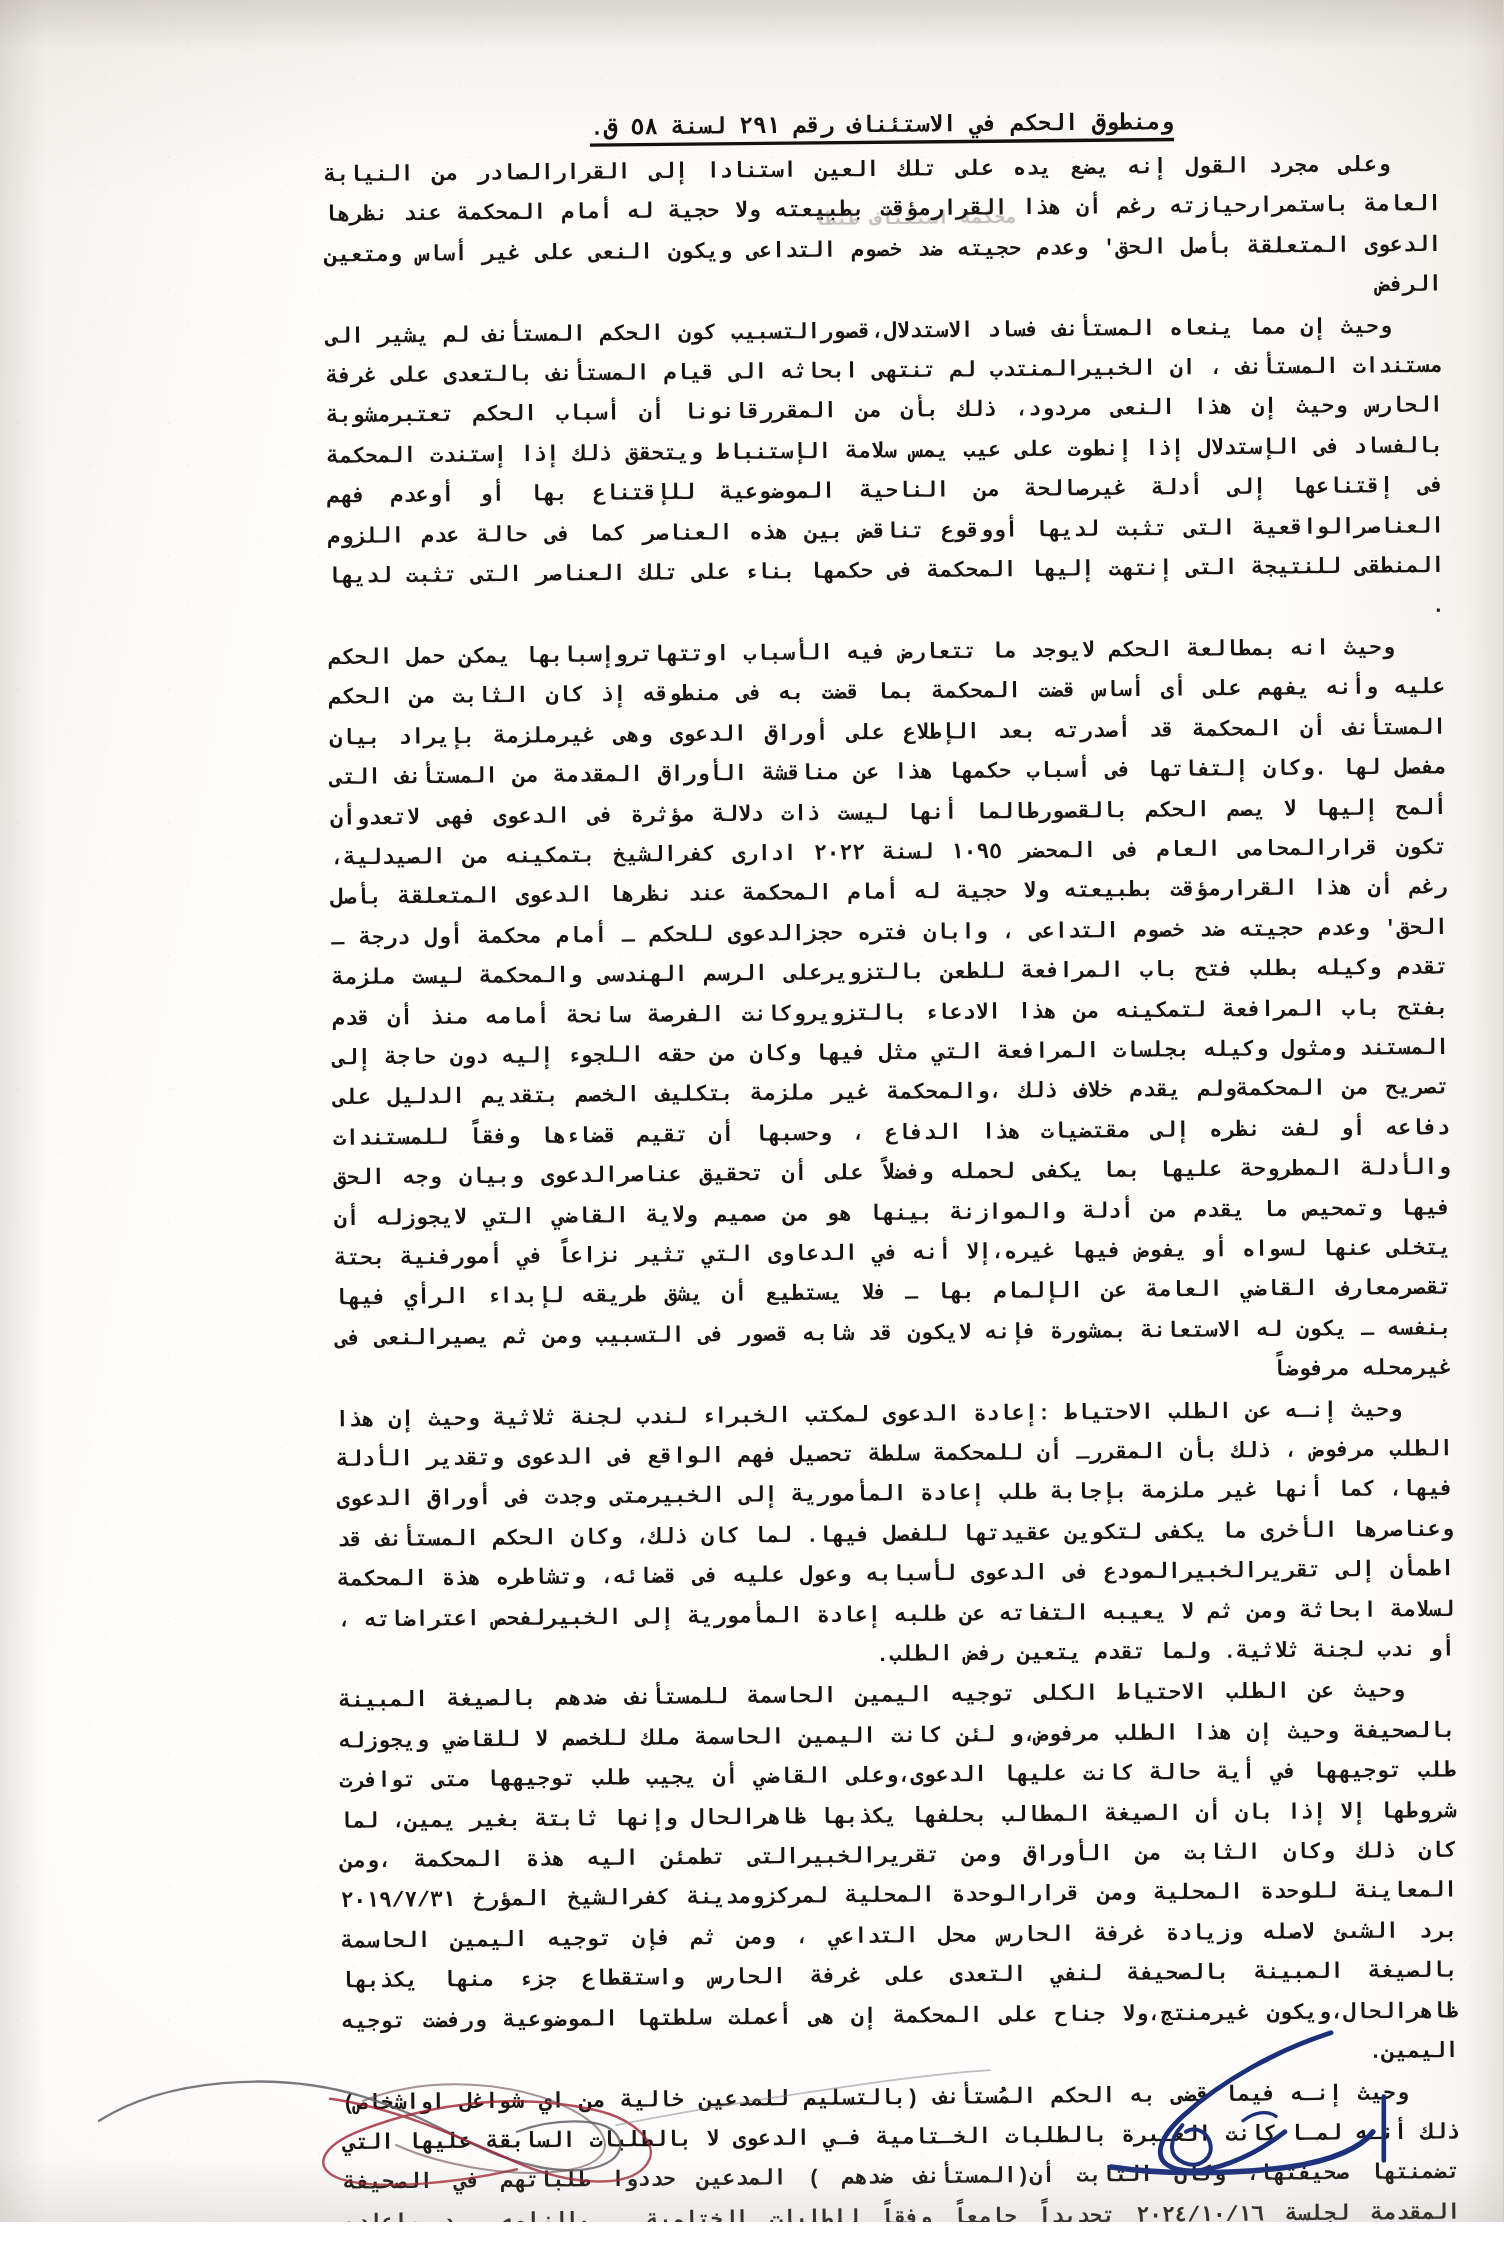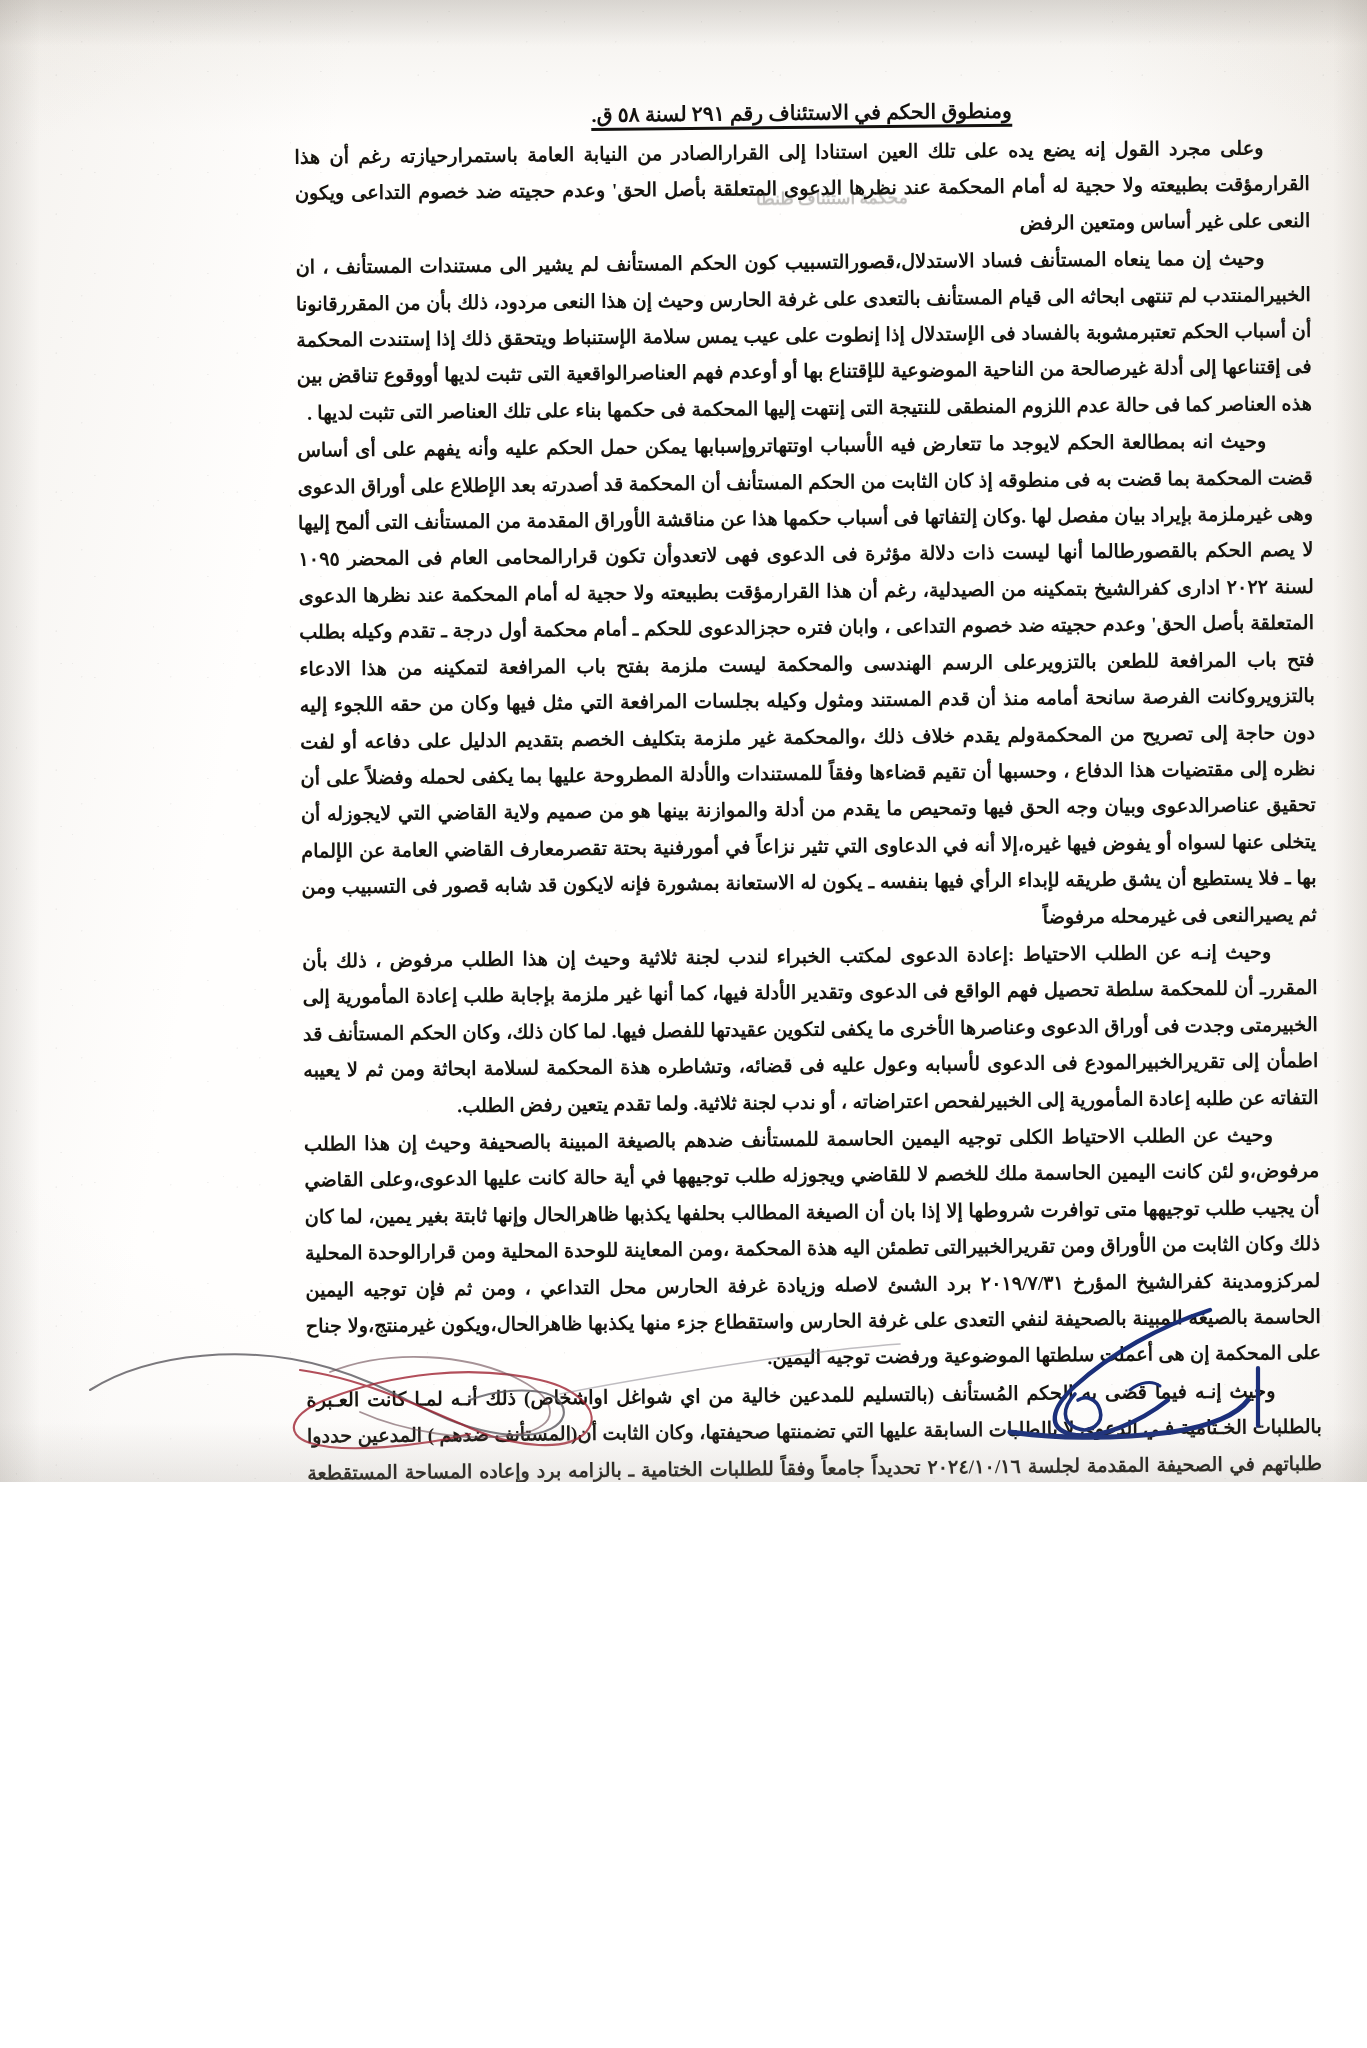"ومنطوق الحكم في الاستئناف رقم" #page { font-family: Liberation Serif, serif -> Liberation Mono, monospace; height: 1482px -> 2020px }
